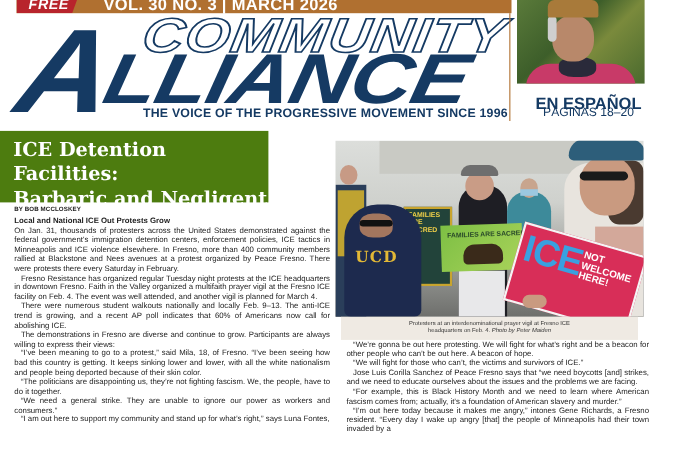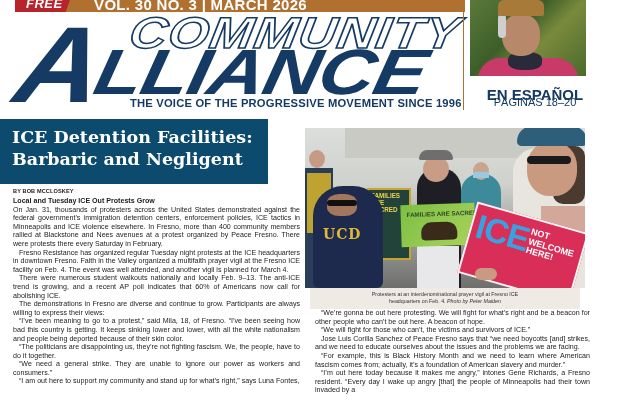"ICE Detention Facilities:" .headline-box { background: #0c4a6e -> #4d7c0f; width: 268px -> 244px }
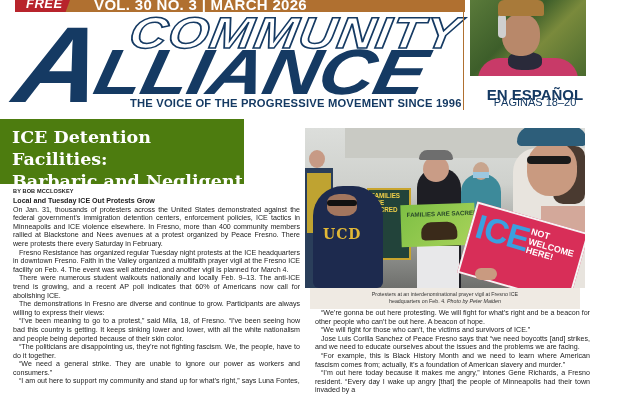"Local and Tuesday ICE Out" p.subhead { text: Tuesday -> National }
